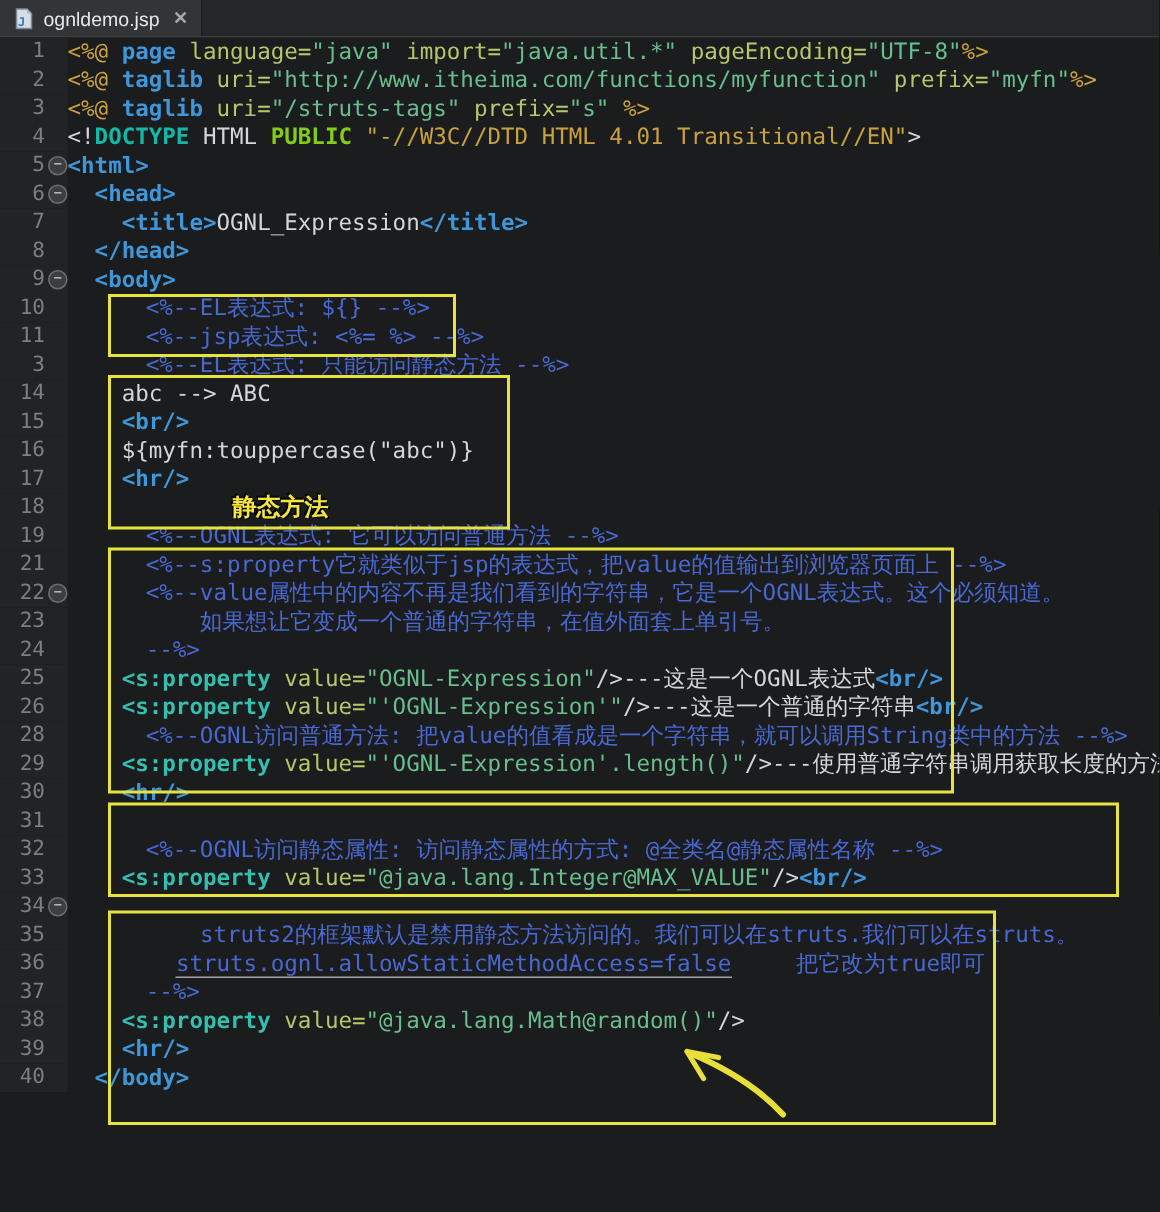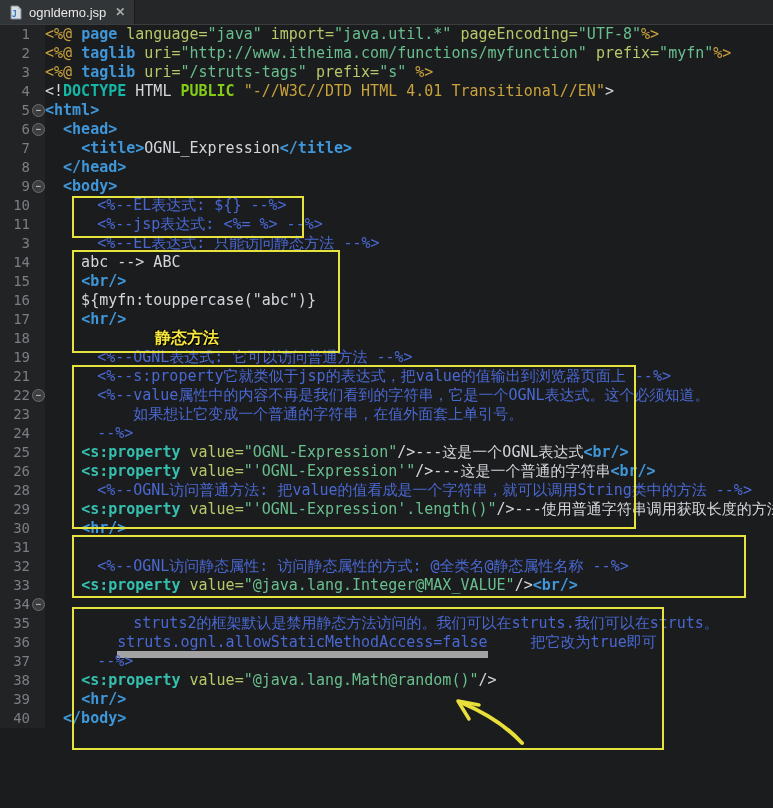"struts.ognl.allowStaticMethodAccess=fals" .t-commentu { border-bottom: 7px solid #a3a3a3 -> 1px solid #a3a3a3 }
